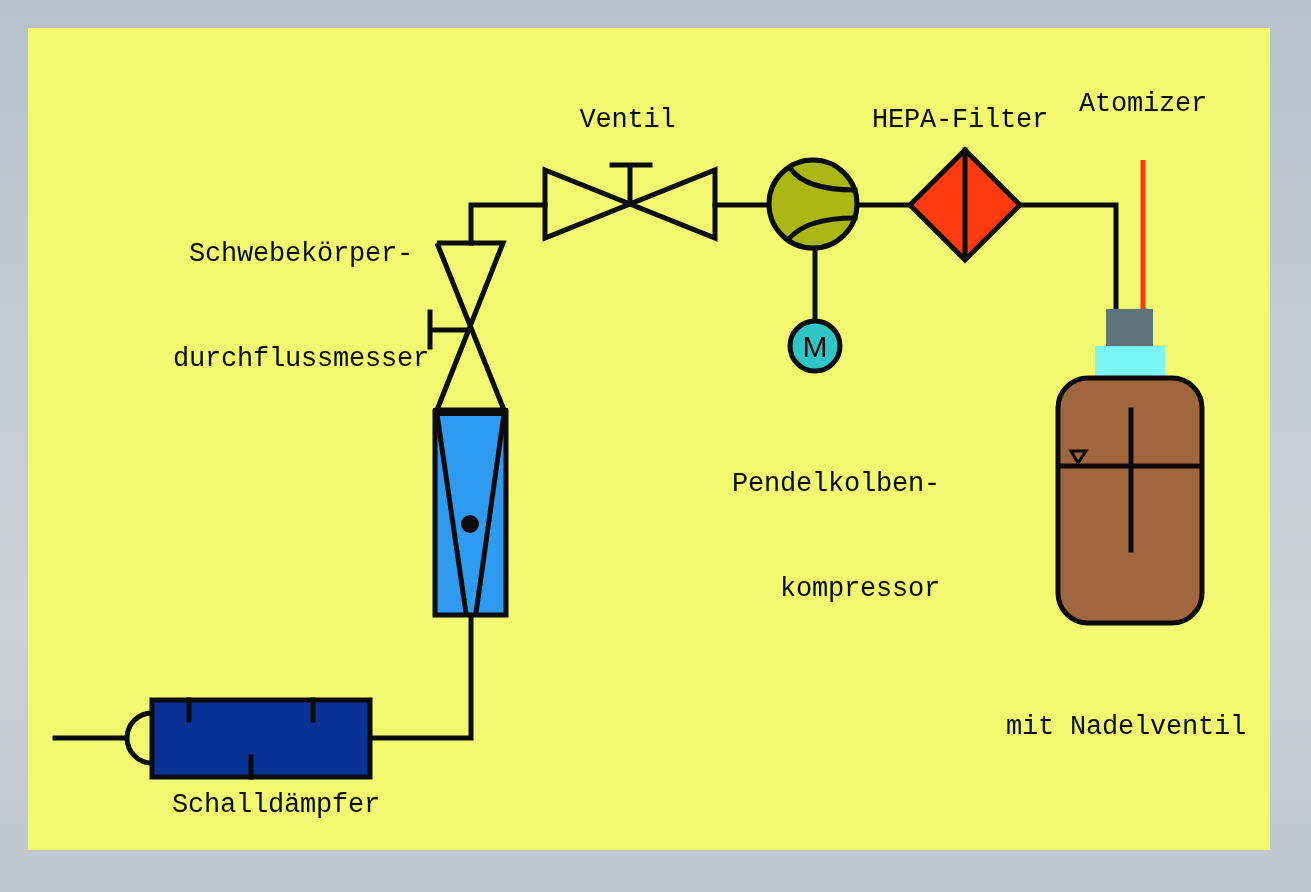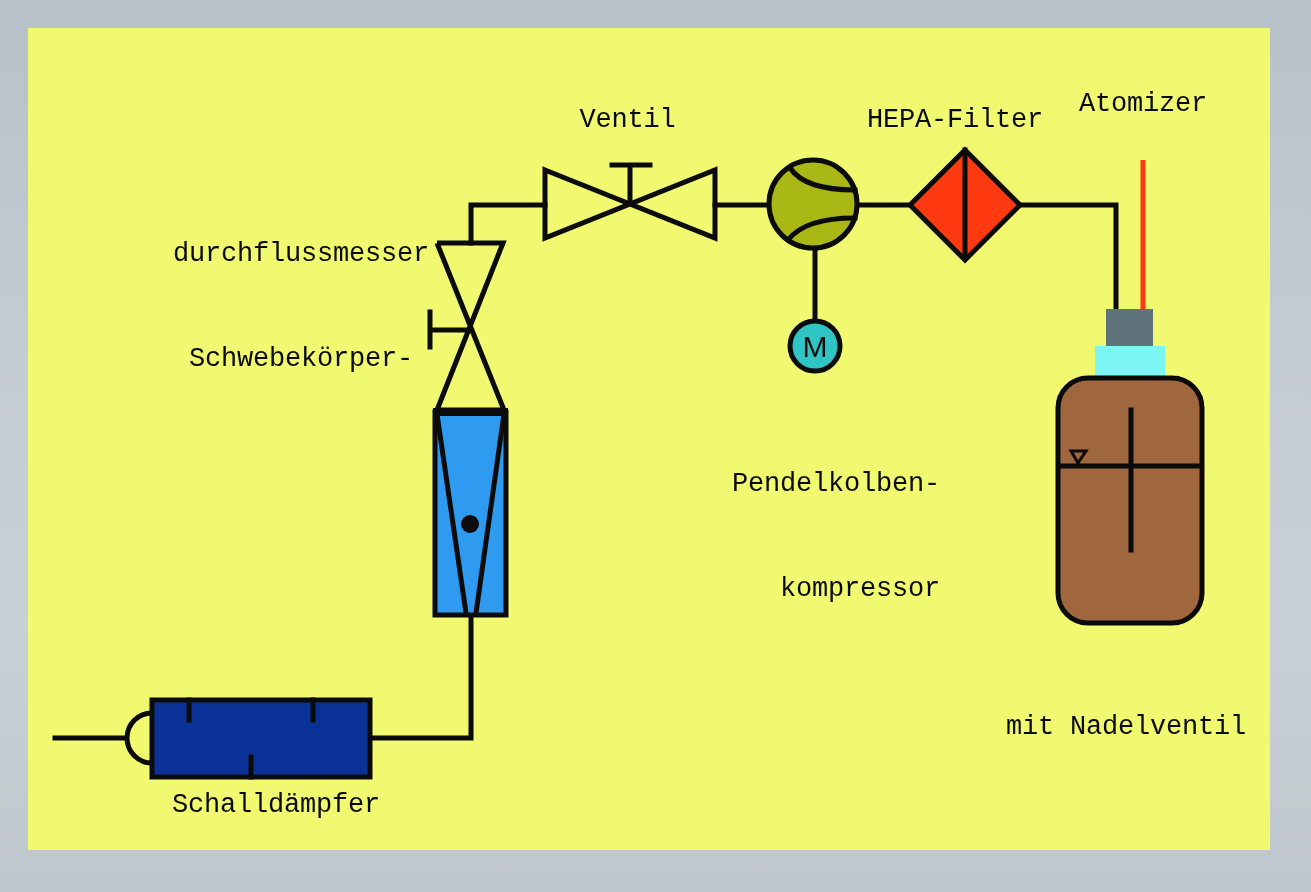"HEPA-Filter" div.lbl { text-align: none -> right }
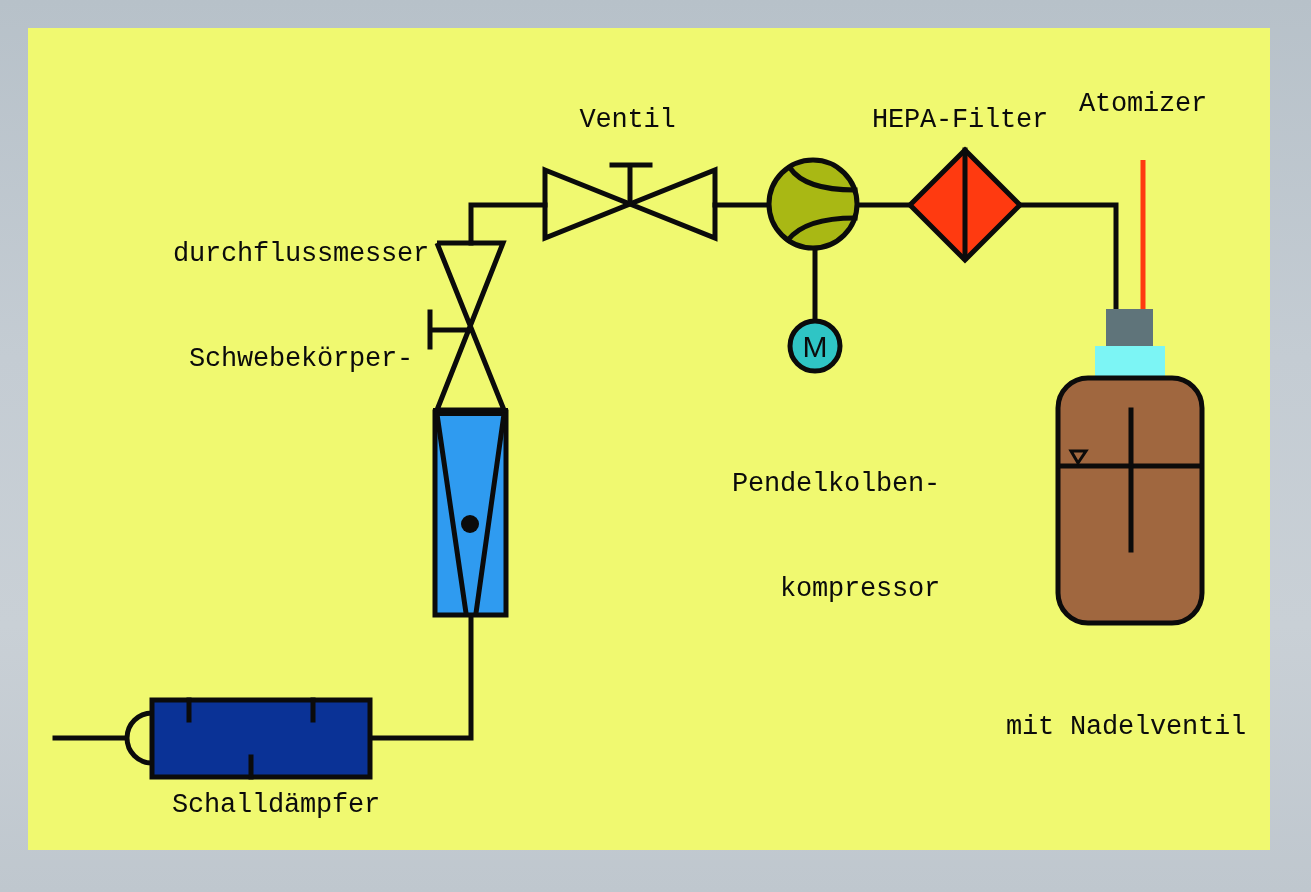"durchflussmesser" div { order: before "Schwebekörper-" -> after "Schwebekörper-" }
